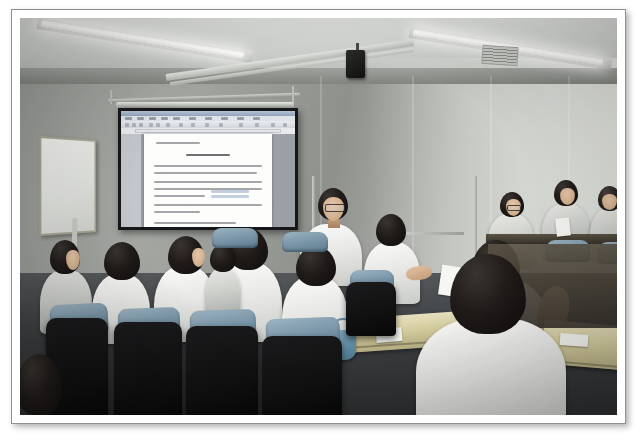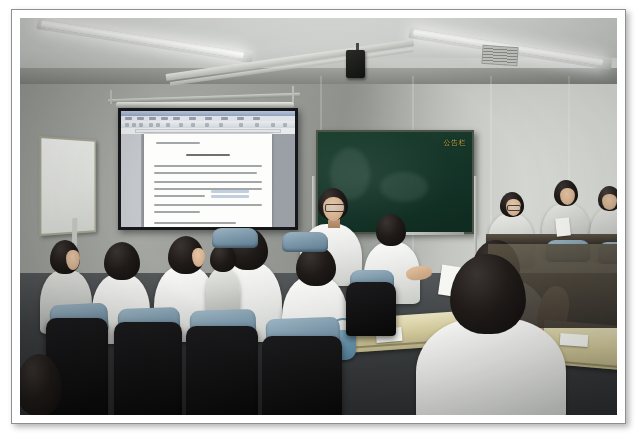"公告栏" div.chalkboard { html: <div> <div></div> <div></div> <div>公告栏</div> </div> -> none }
